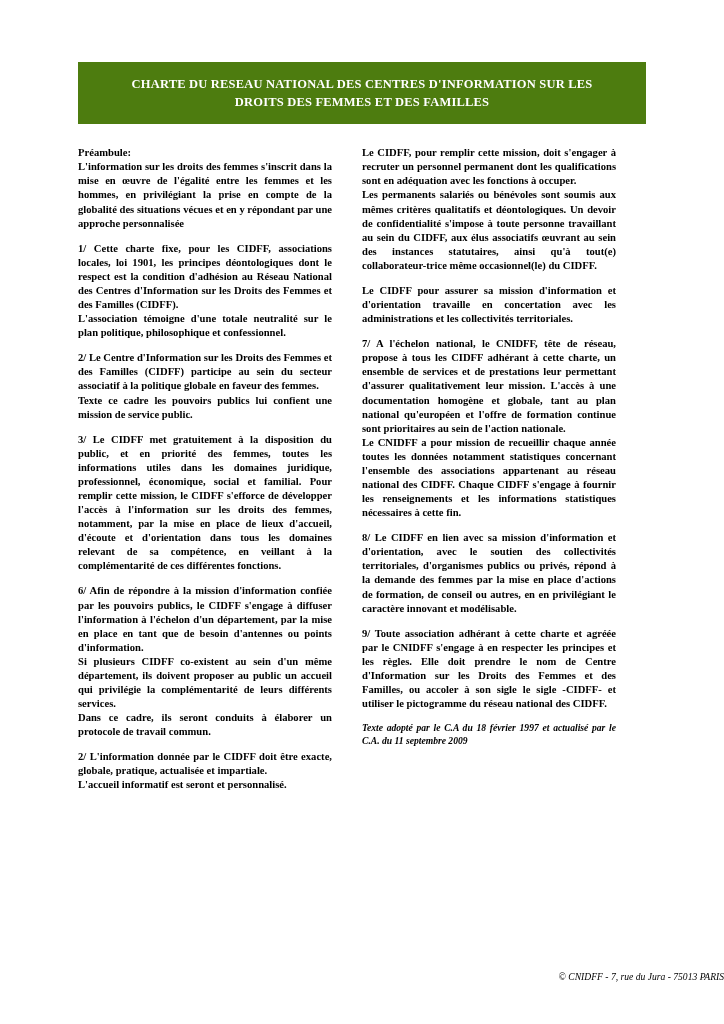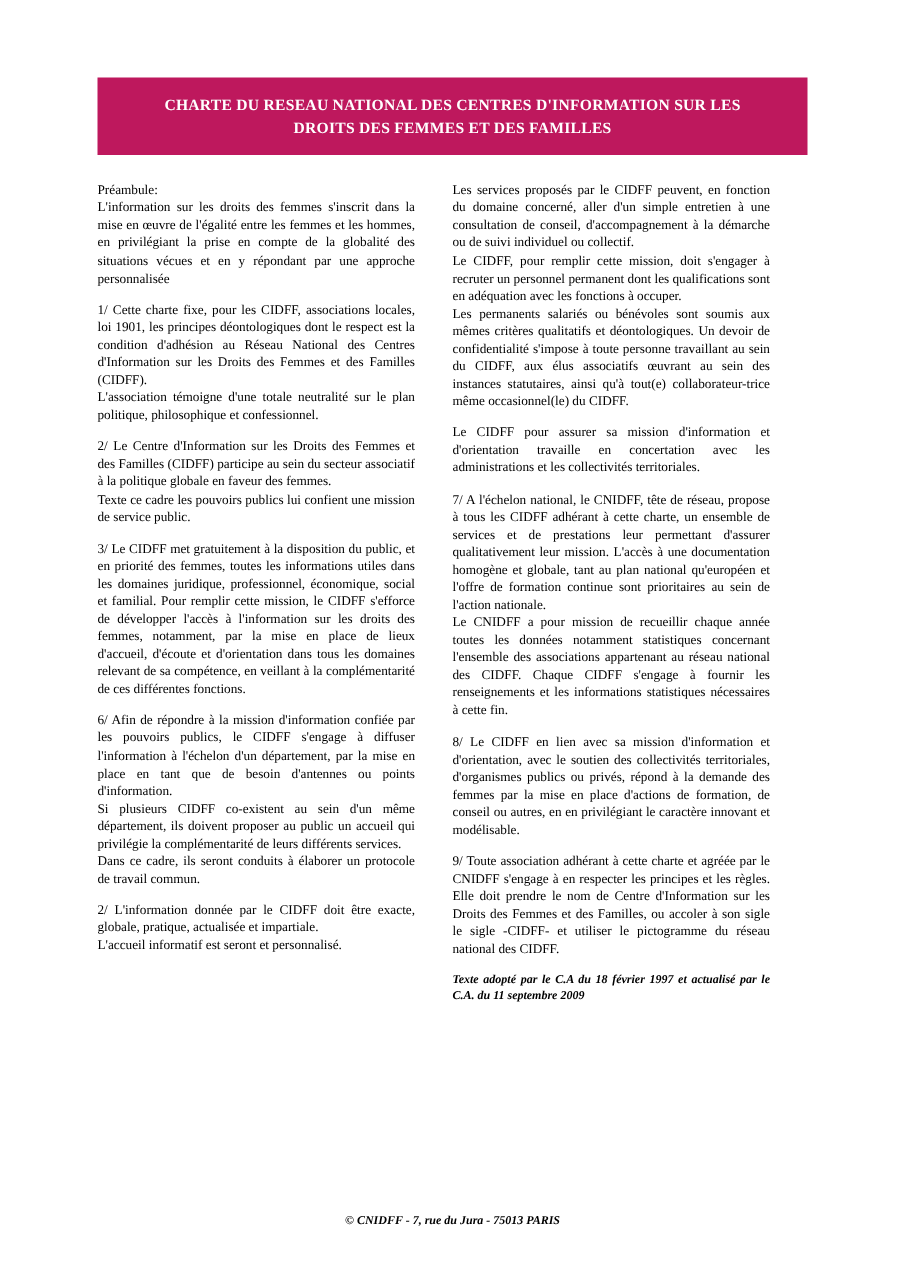"CHARTE DU RESEAU NATIONAL DES" .title-banner { background: #be185d -> #4d7c0f }
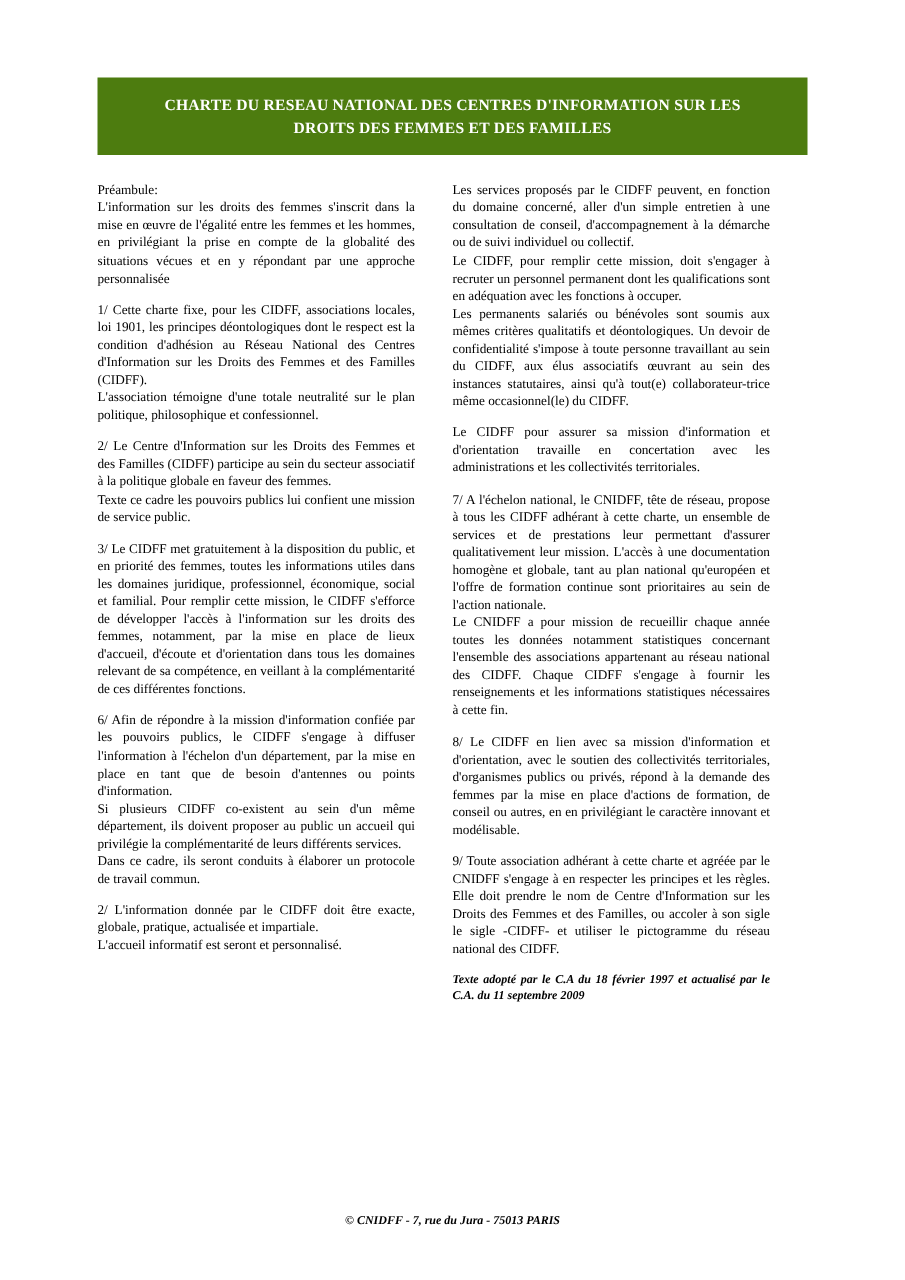"Préambule:" .col p { font-weight: none -> bold }
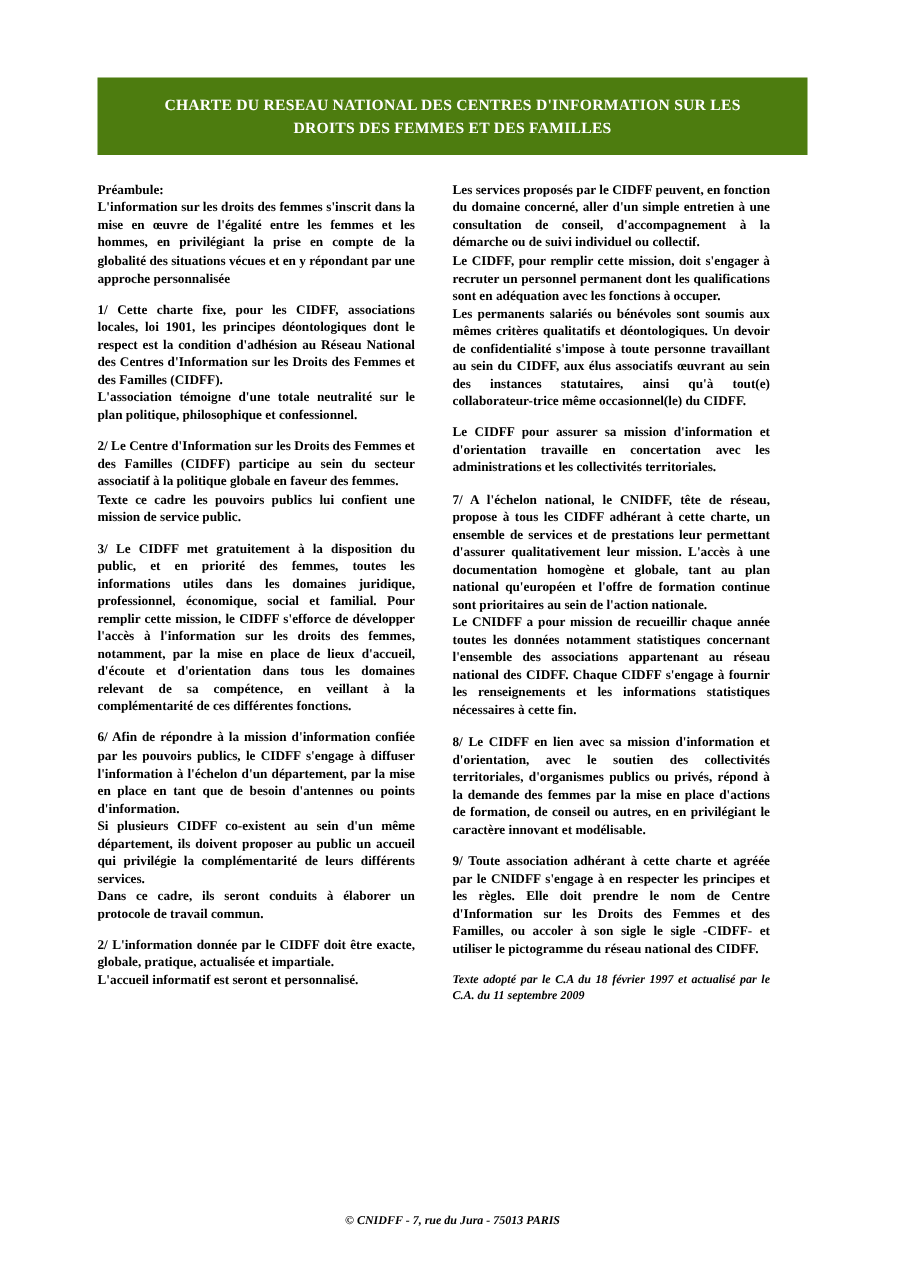"Les services proposés par le" p.tight { html: <p>Les services proposés par le CIDFF peuvent, en fonction du domaine concerné, aller d'un simple entretien à une consultation de conseil, d'accompagnement à la démarche ou de suivi individuel ou collectif.</p> -> none }
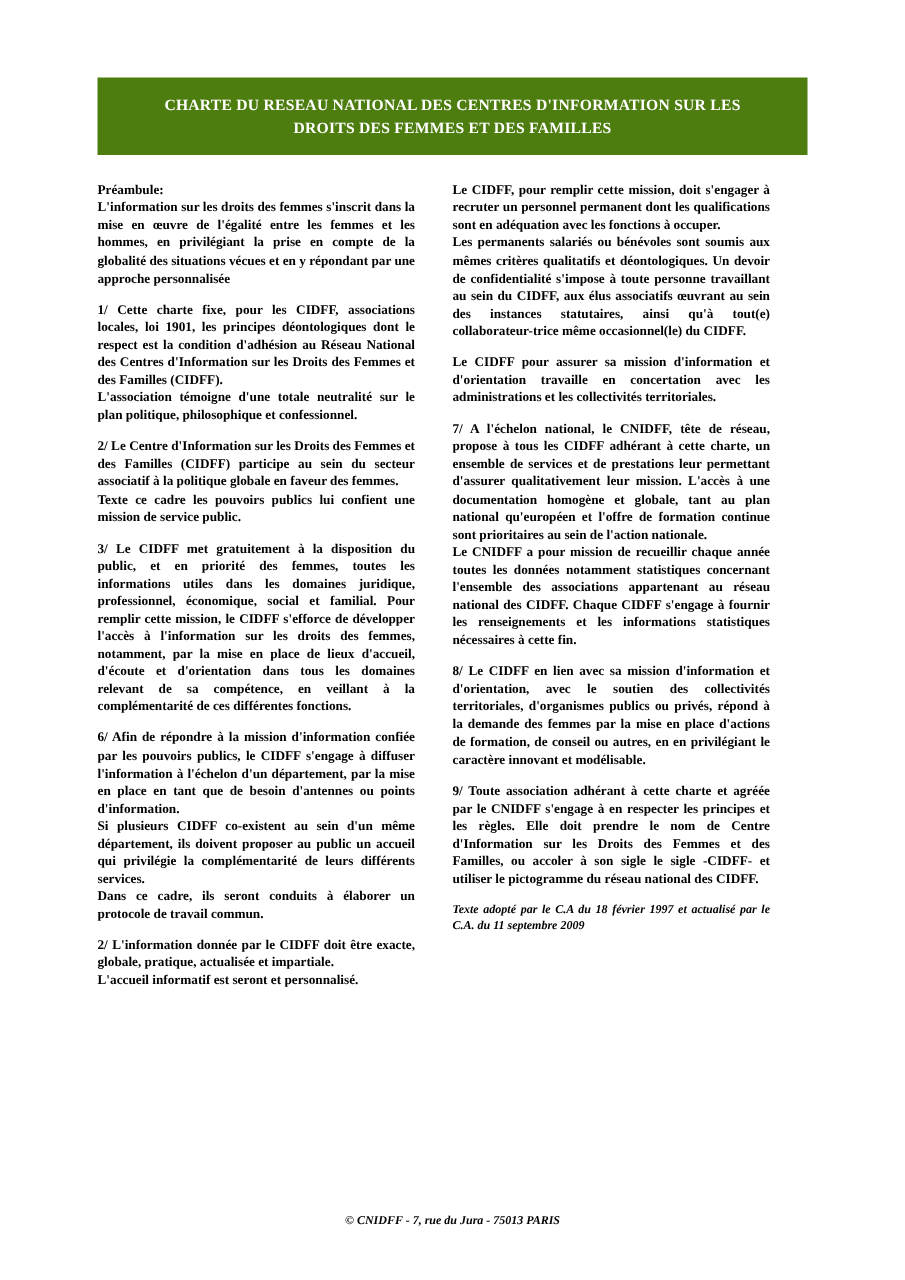"© CNIDFF - 7, rue" .footer { font-weight: bold -> normal; text-align: center -> right }
